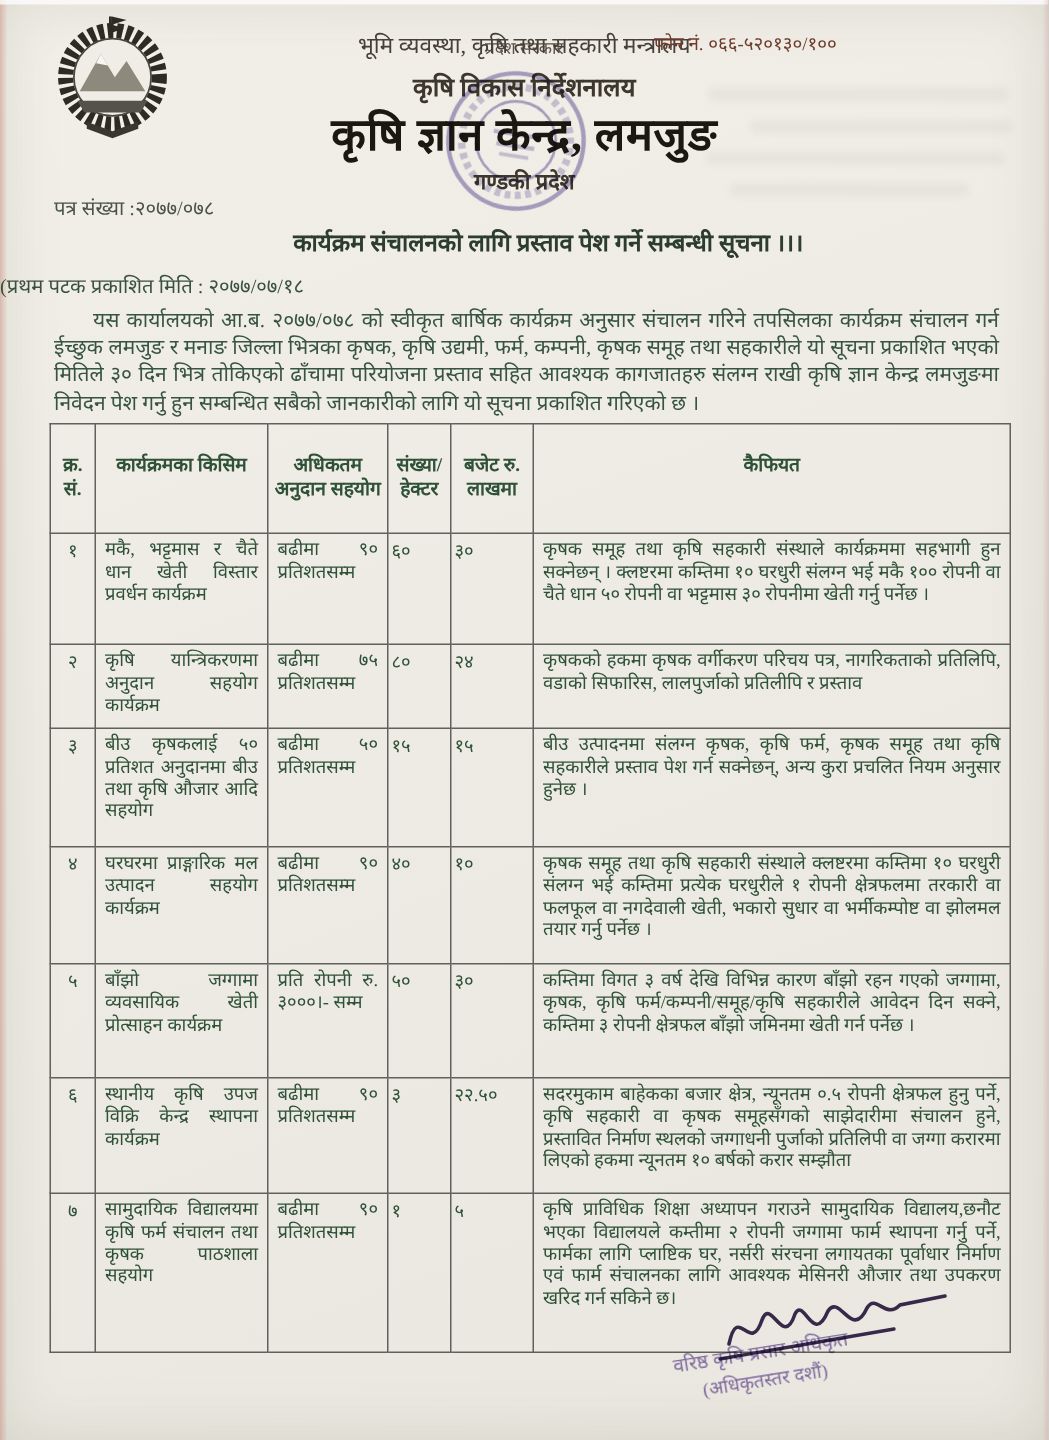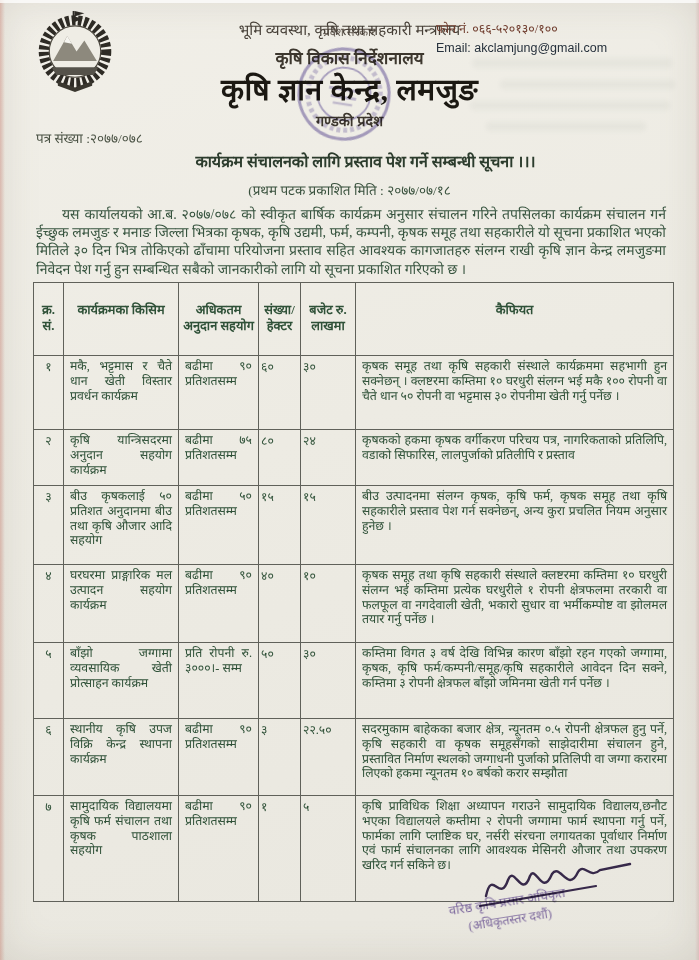"Email: akclamjung@gmail.com" div.email { html: <div>Email: akclamjung@gmail.com</div> -> none }
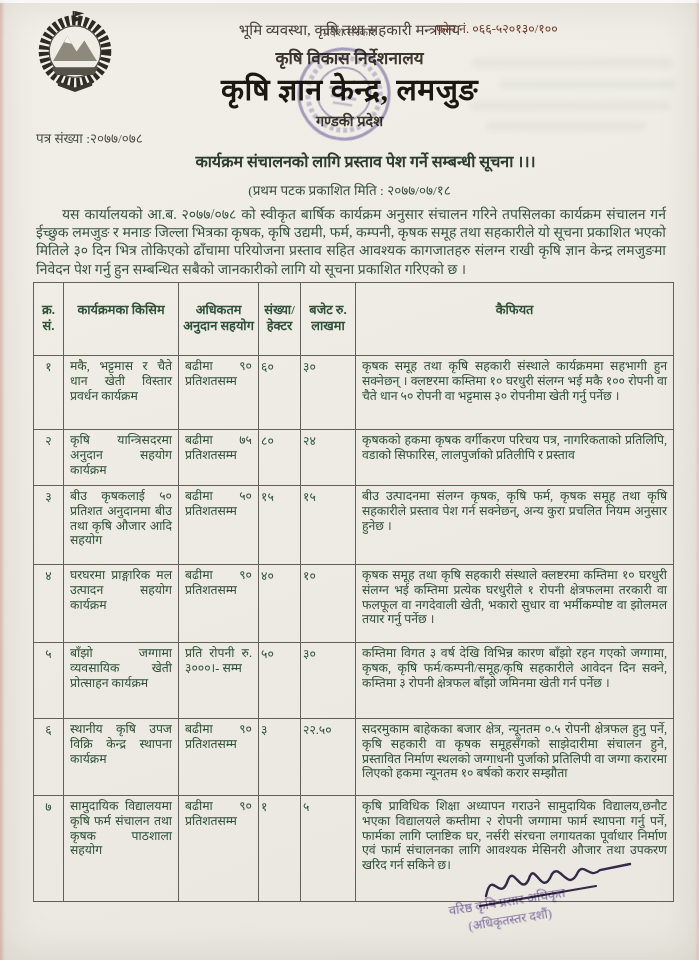"(प्रथम पटक प्रकाशित मिति :" .published { text-align: center -> left }
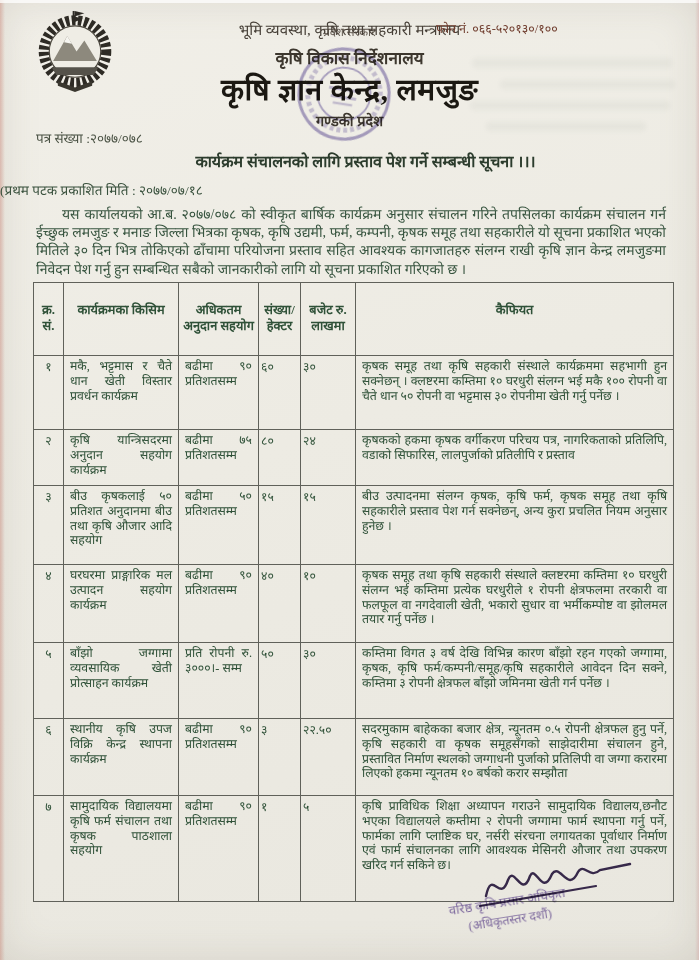"कृषि यान्त्रिसदरमा अनुदान सहयोग" td.c-prog { text: यान्त्रिसदरमा -> यान्त्रिकरणमा }
